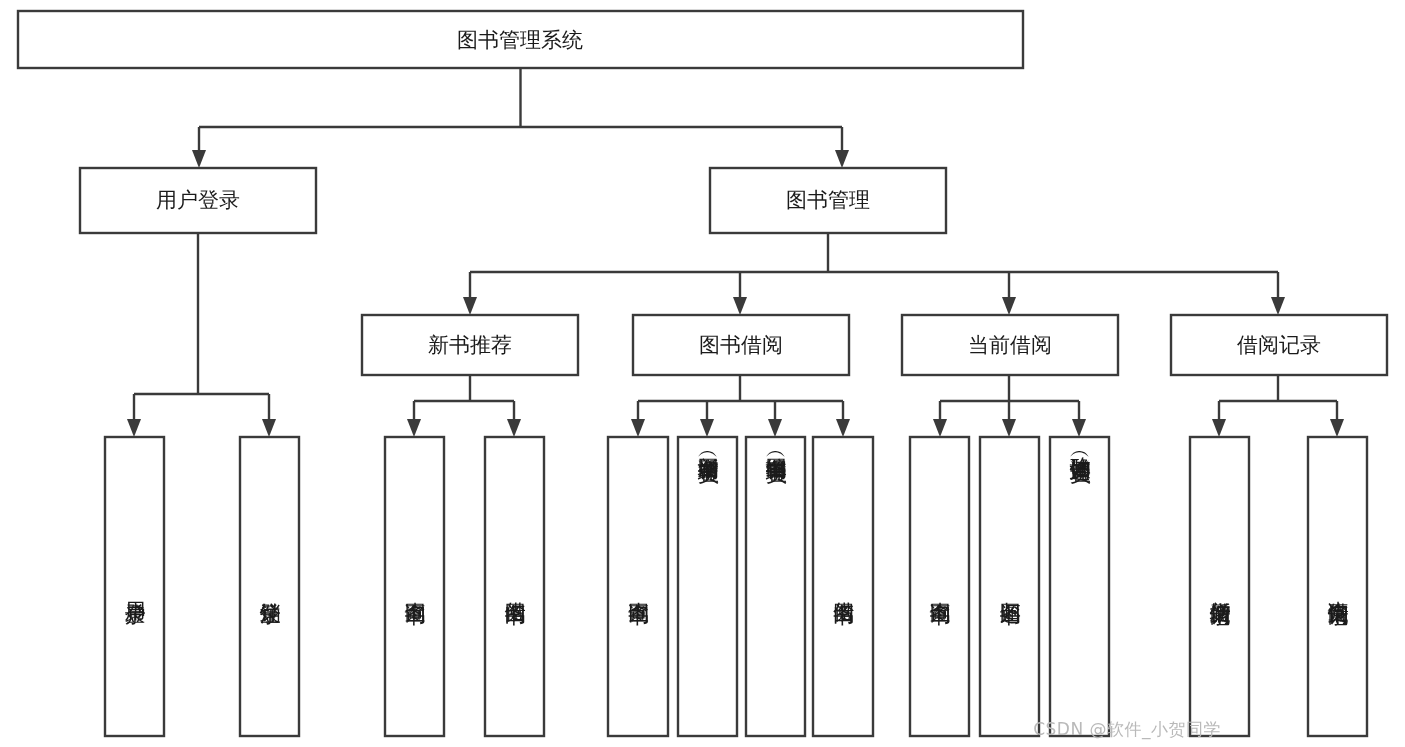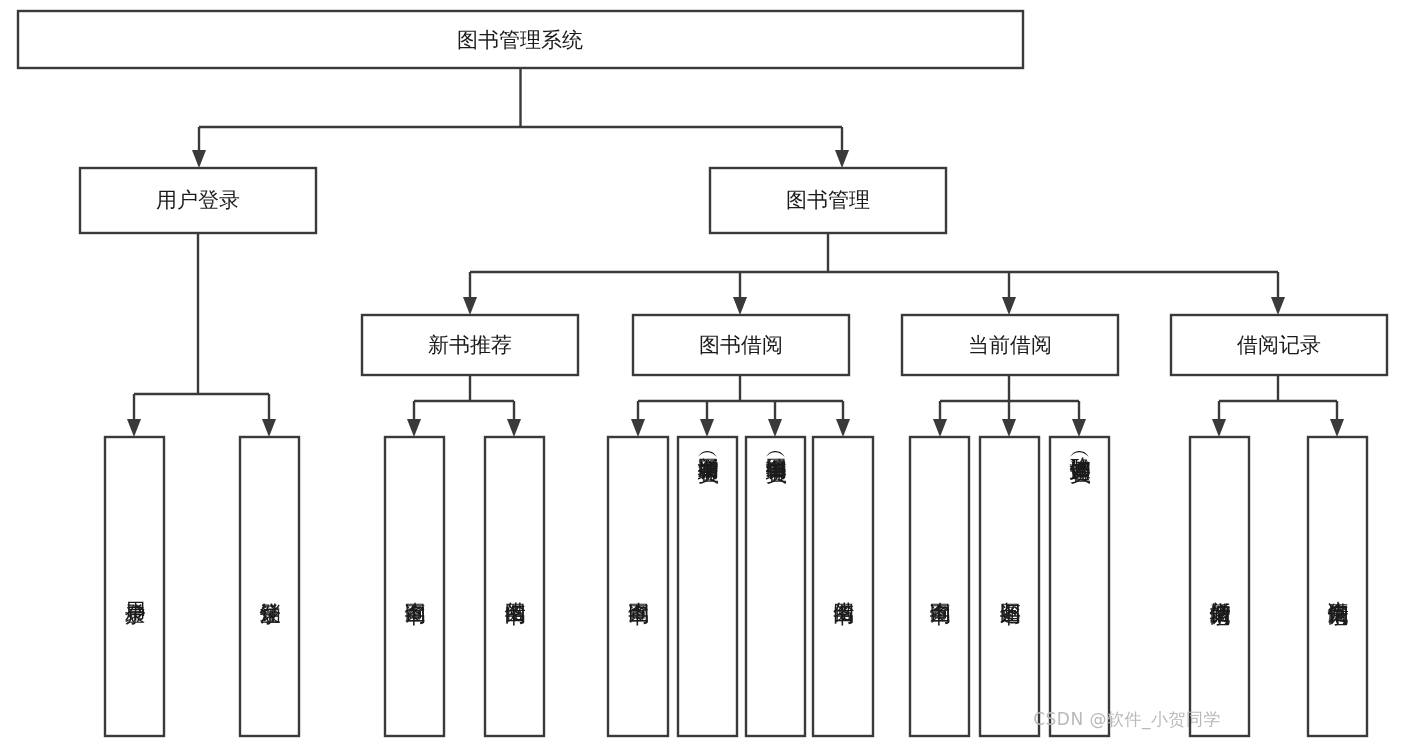"CSDN @软件_小贺同学" .watermark { bottom: 16px -> 6px }
